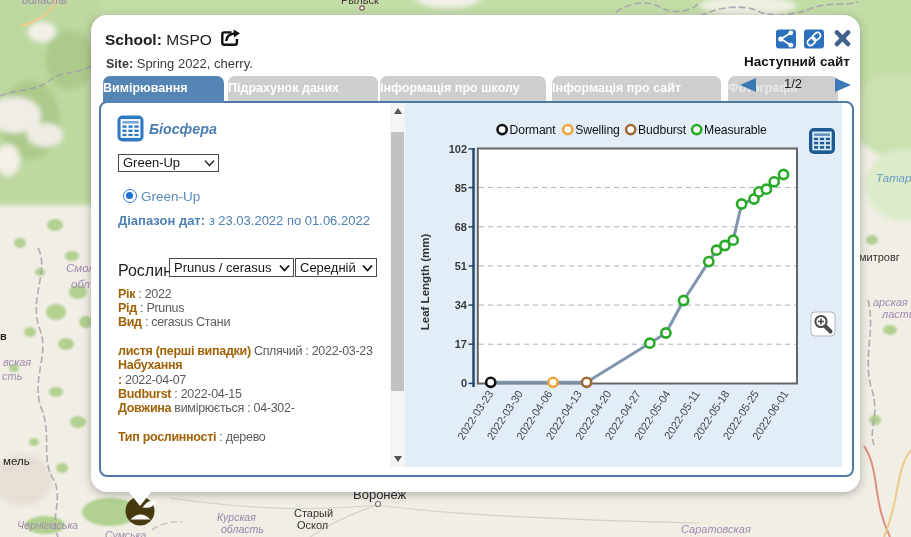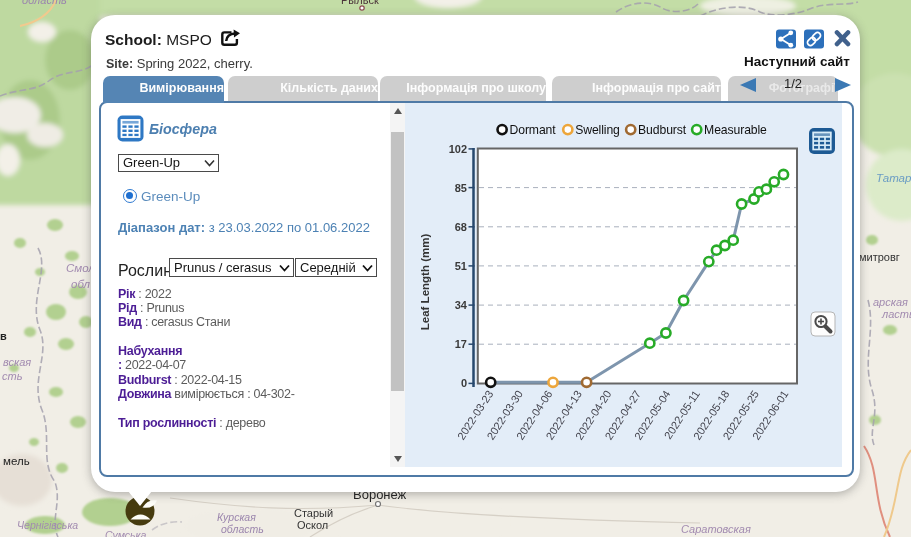"School: MSPO" #card { border-radius: 24px -> 16px }
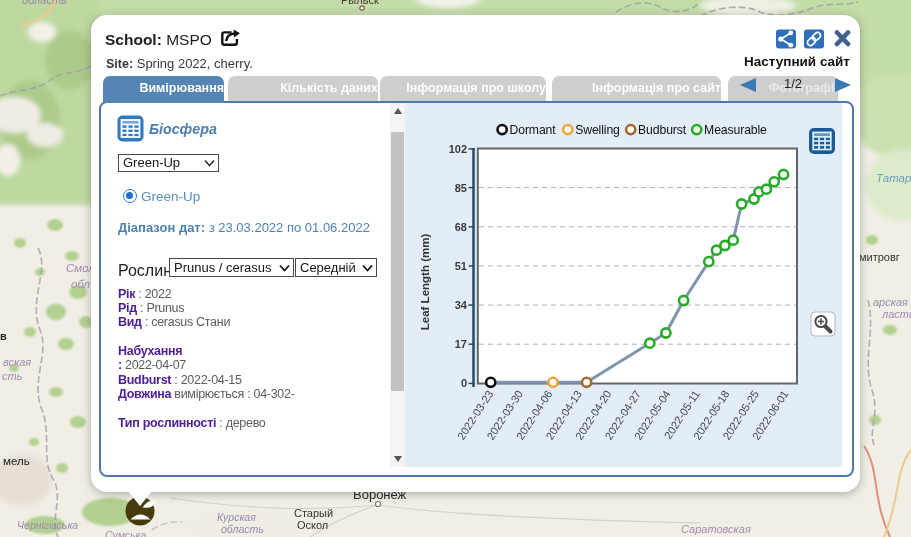"Вимірювання" .tab { text-align: right -> left }
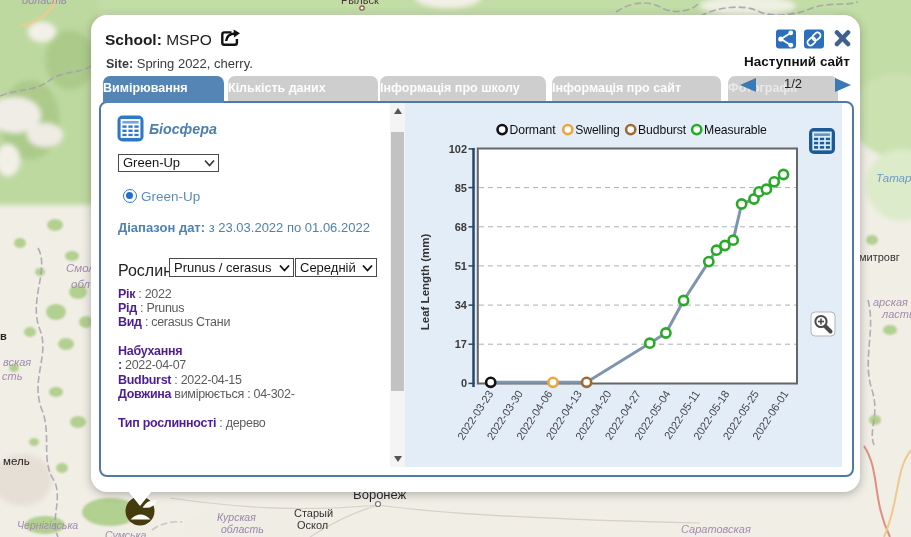"Кількість даних" div.tab { text: Кількість -> Підрахунок }
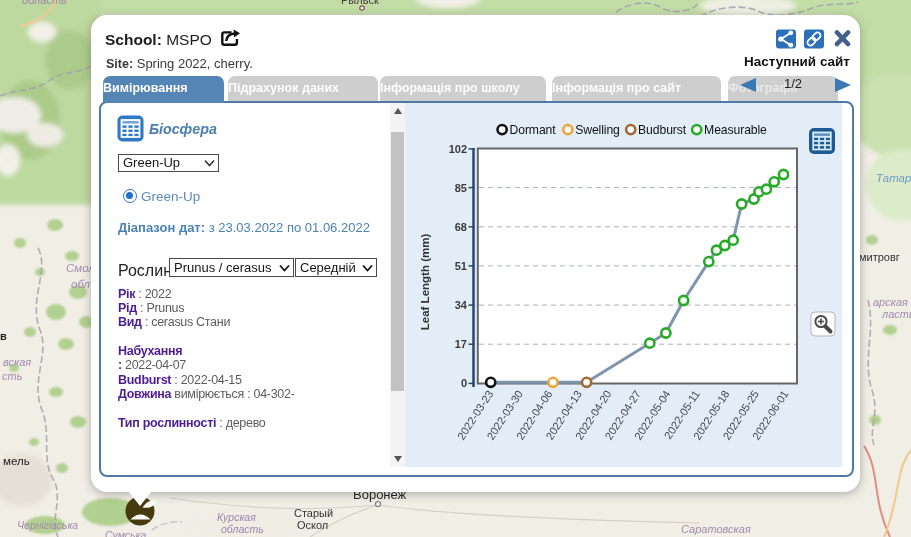"Діапазон дат: з 23.03.2022 по" #daterange { top: 205px -> 198px }
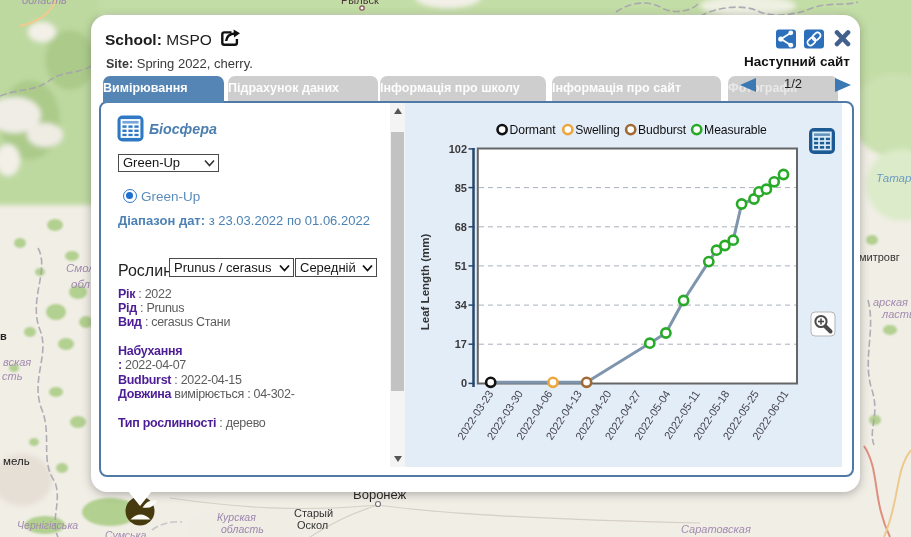"Рік" #infoblock b { color: #4c1d95 -> #a16207 }
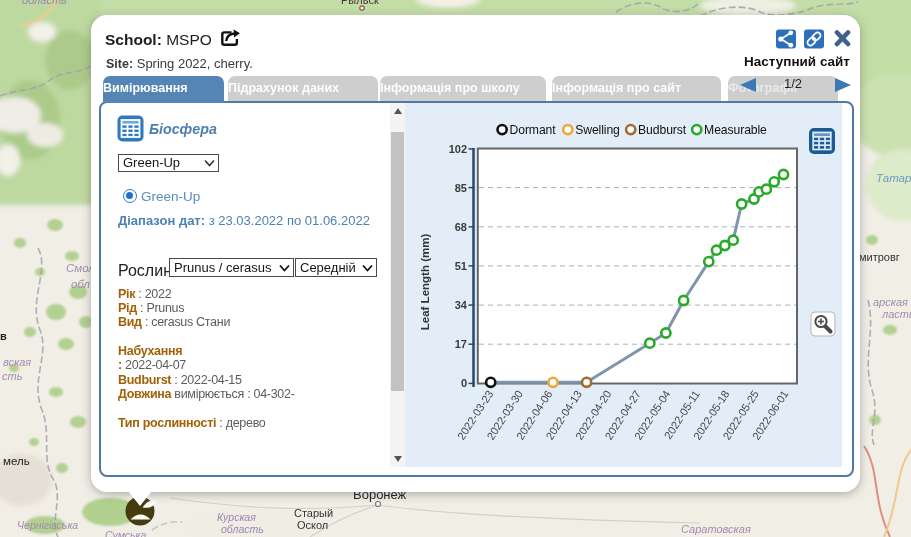"листя (перші випадки) Сплячий :" div { html: none -> <div><b>листя (перші випадки)</b> Сплячий : 2022-03-23</div> }
